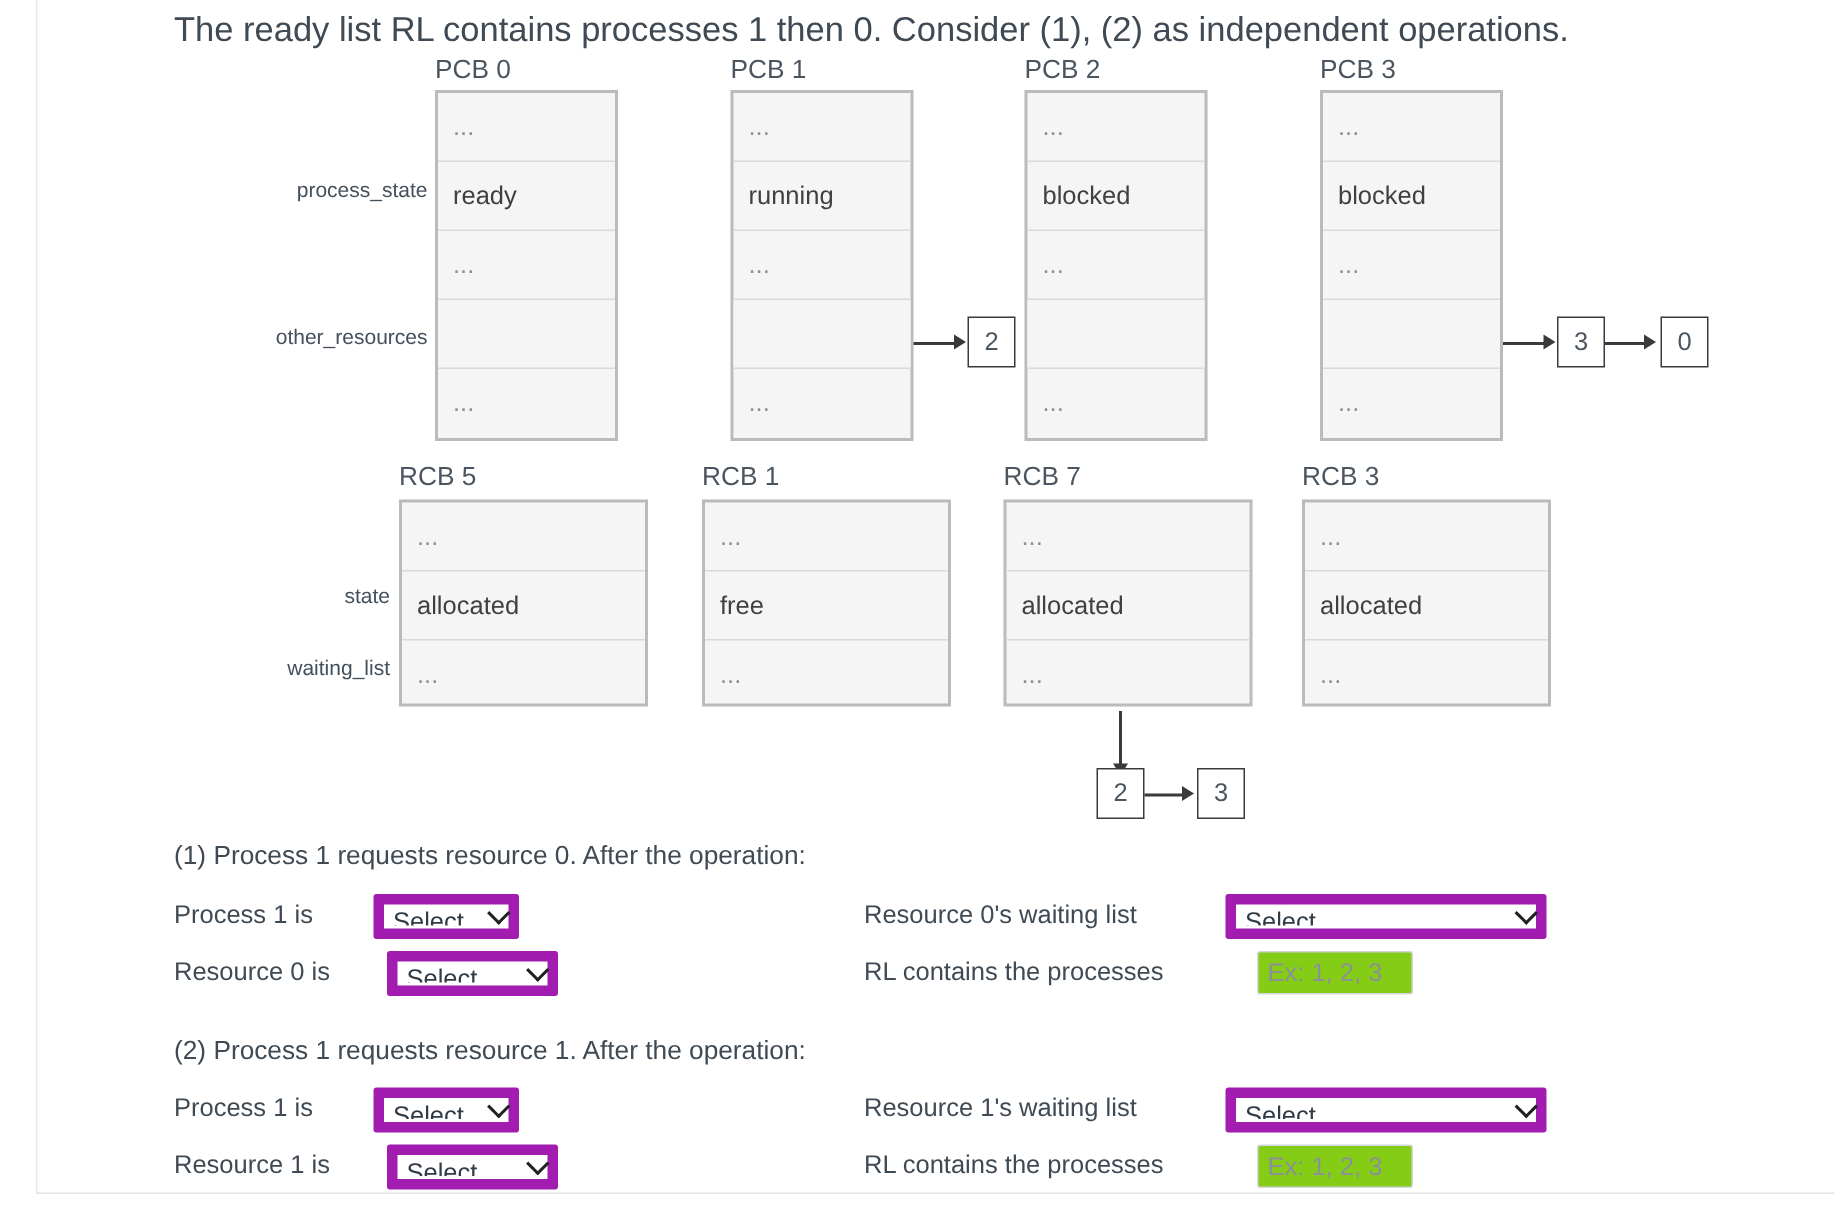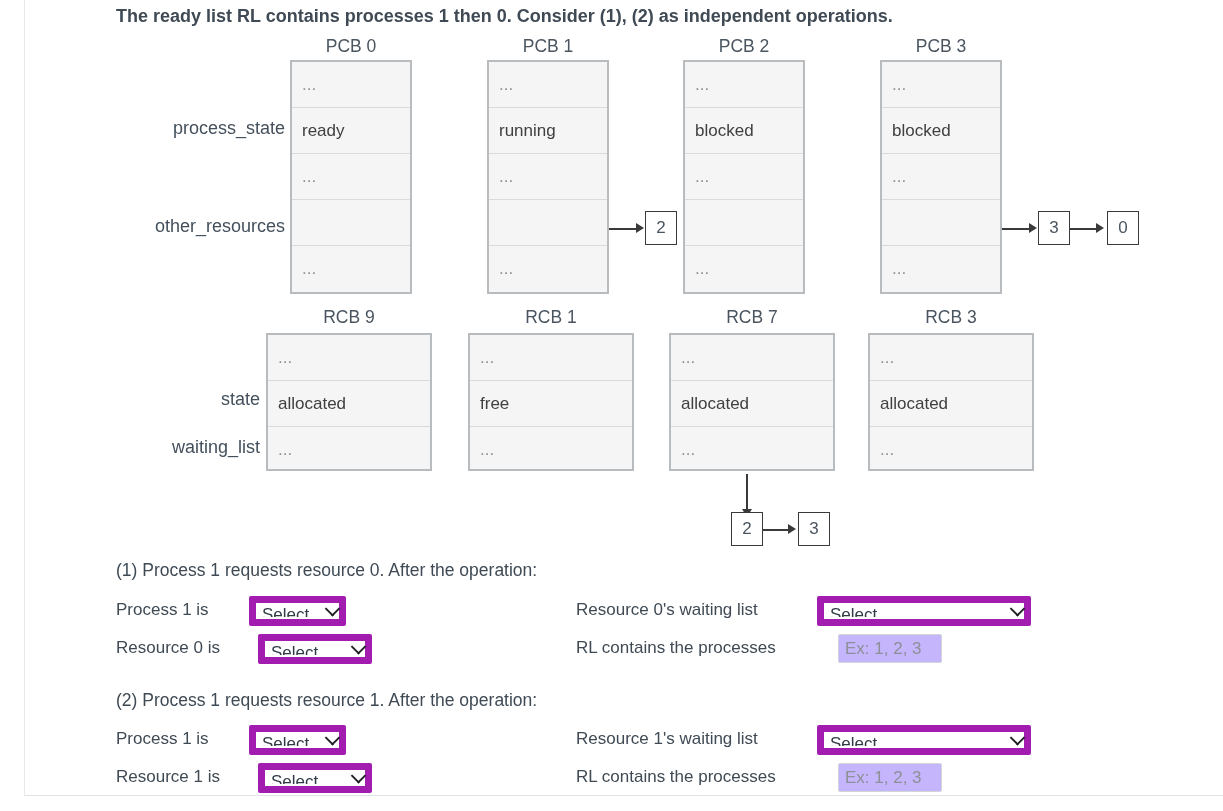"The ready list RL contains" .intro { font-size: 18px -> 23px; font-weight: bold -> none }
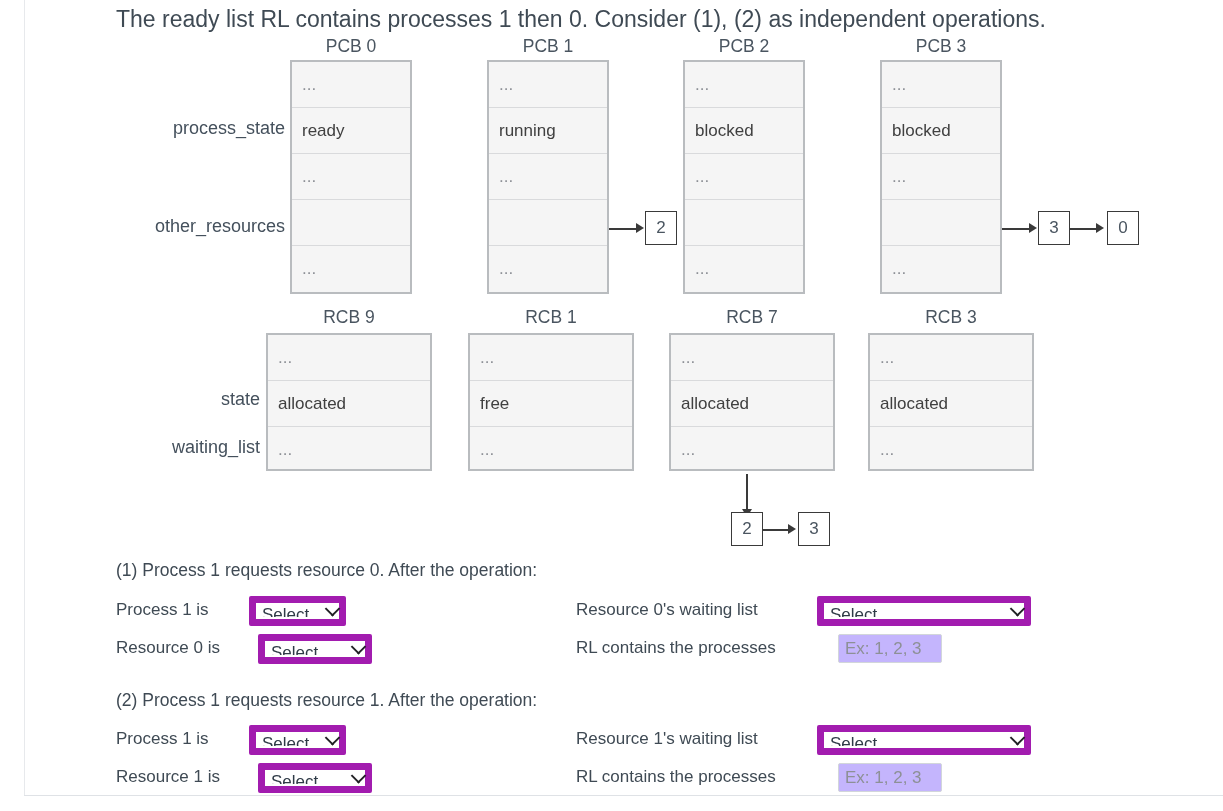"PCB 0" .blk-title { text-align: center -> left }
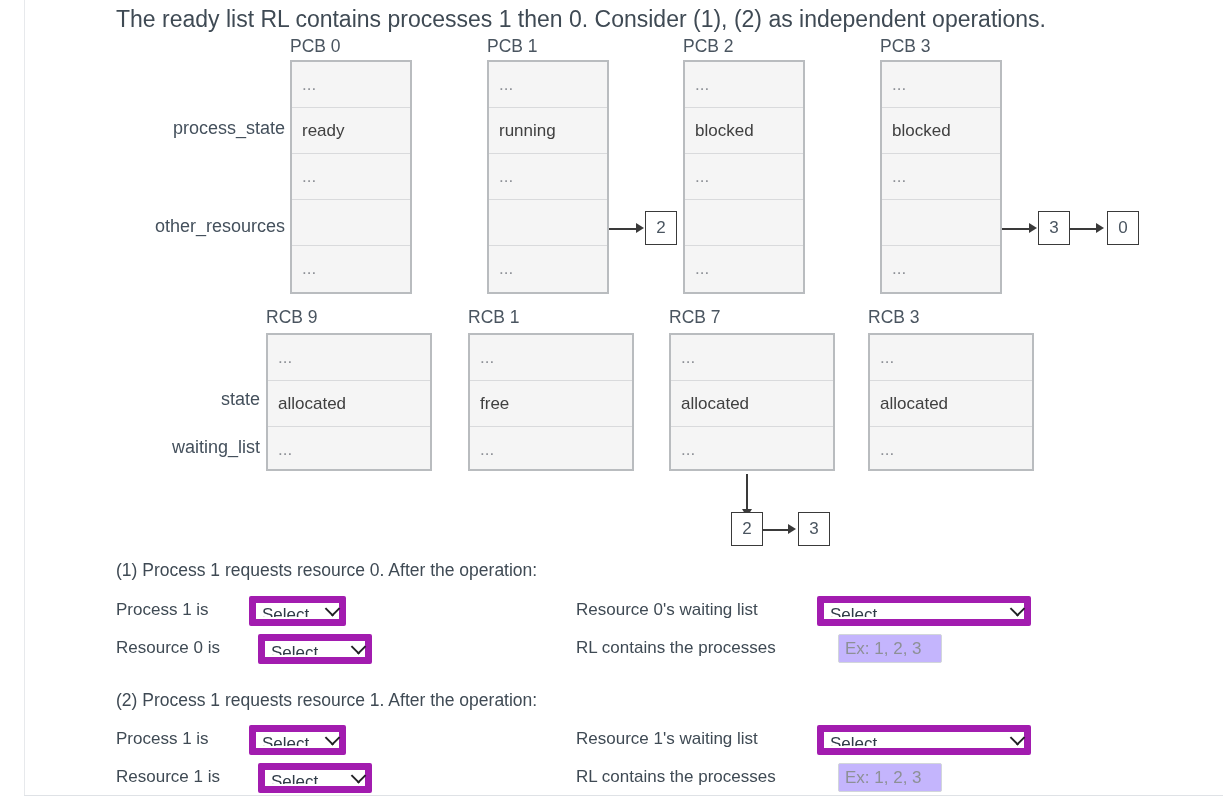"process_state" .rowlabel { font-size: 18px -> 14px }
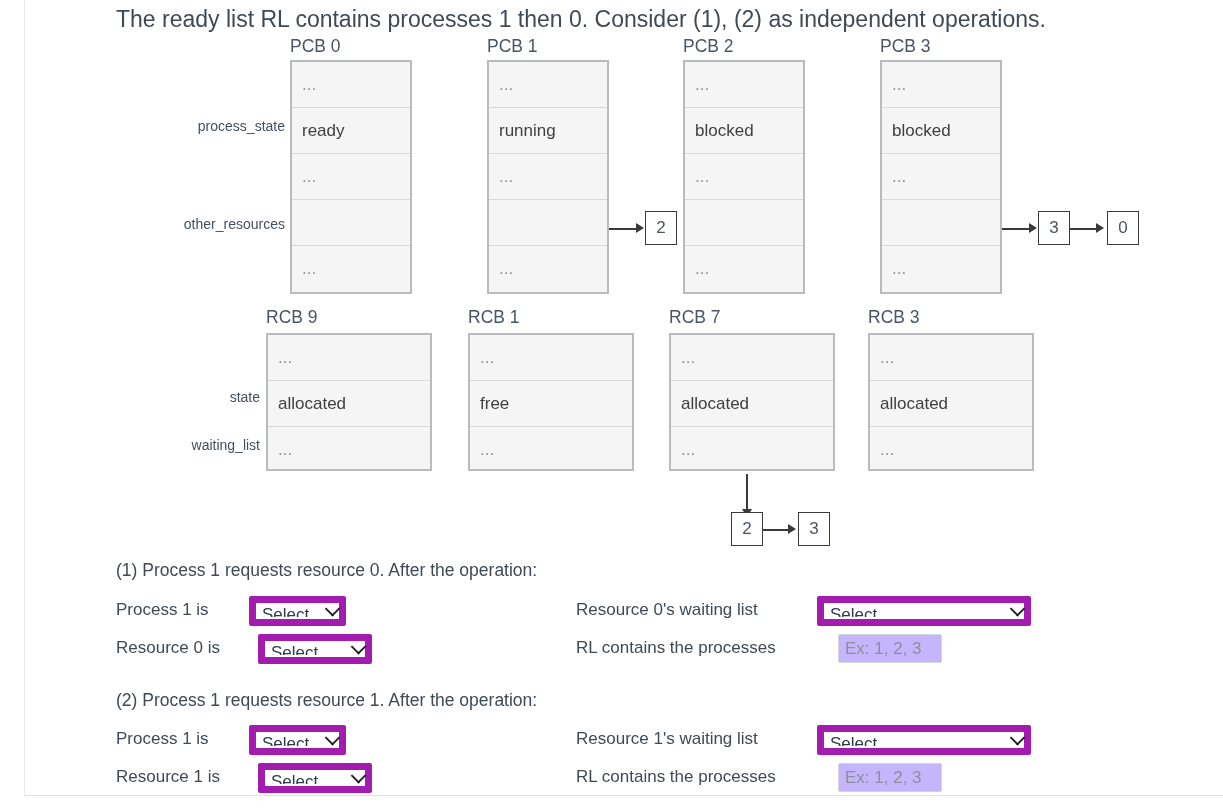"RCB 9" div.blk-title { text: 9 -> 5 }
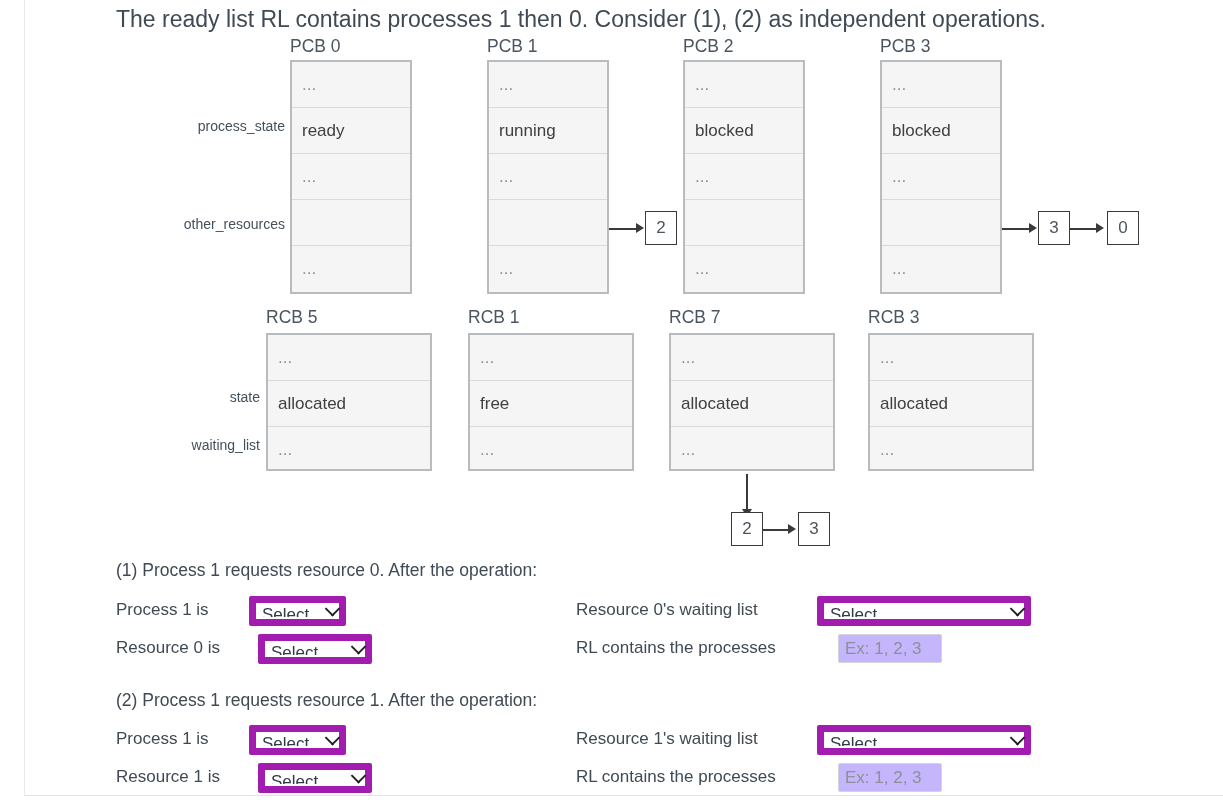"Ex: 1, 2, 3" input.txt { background: #c4b5fd -> #84cc16 }
